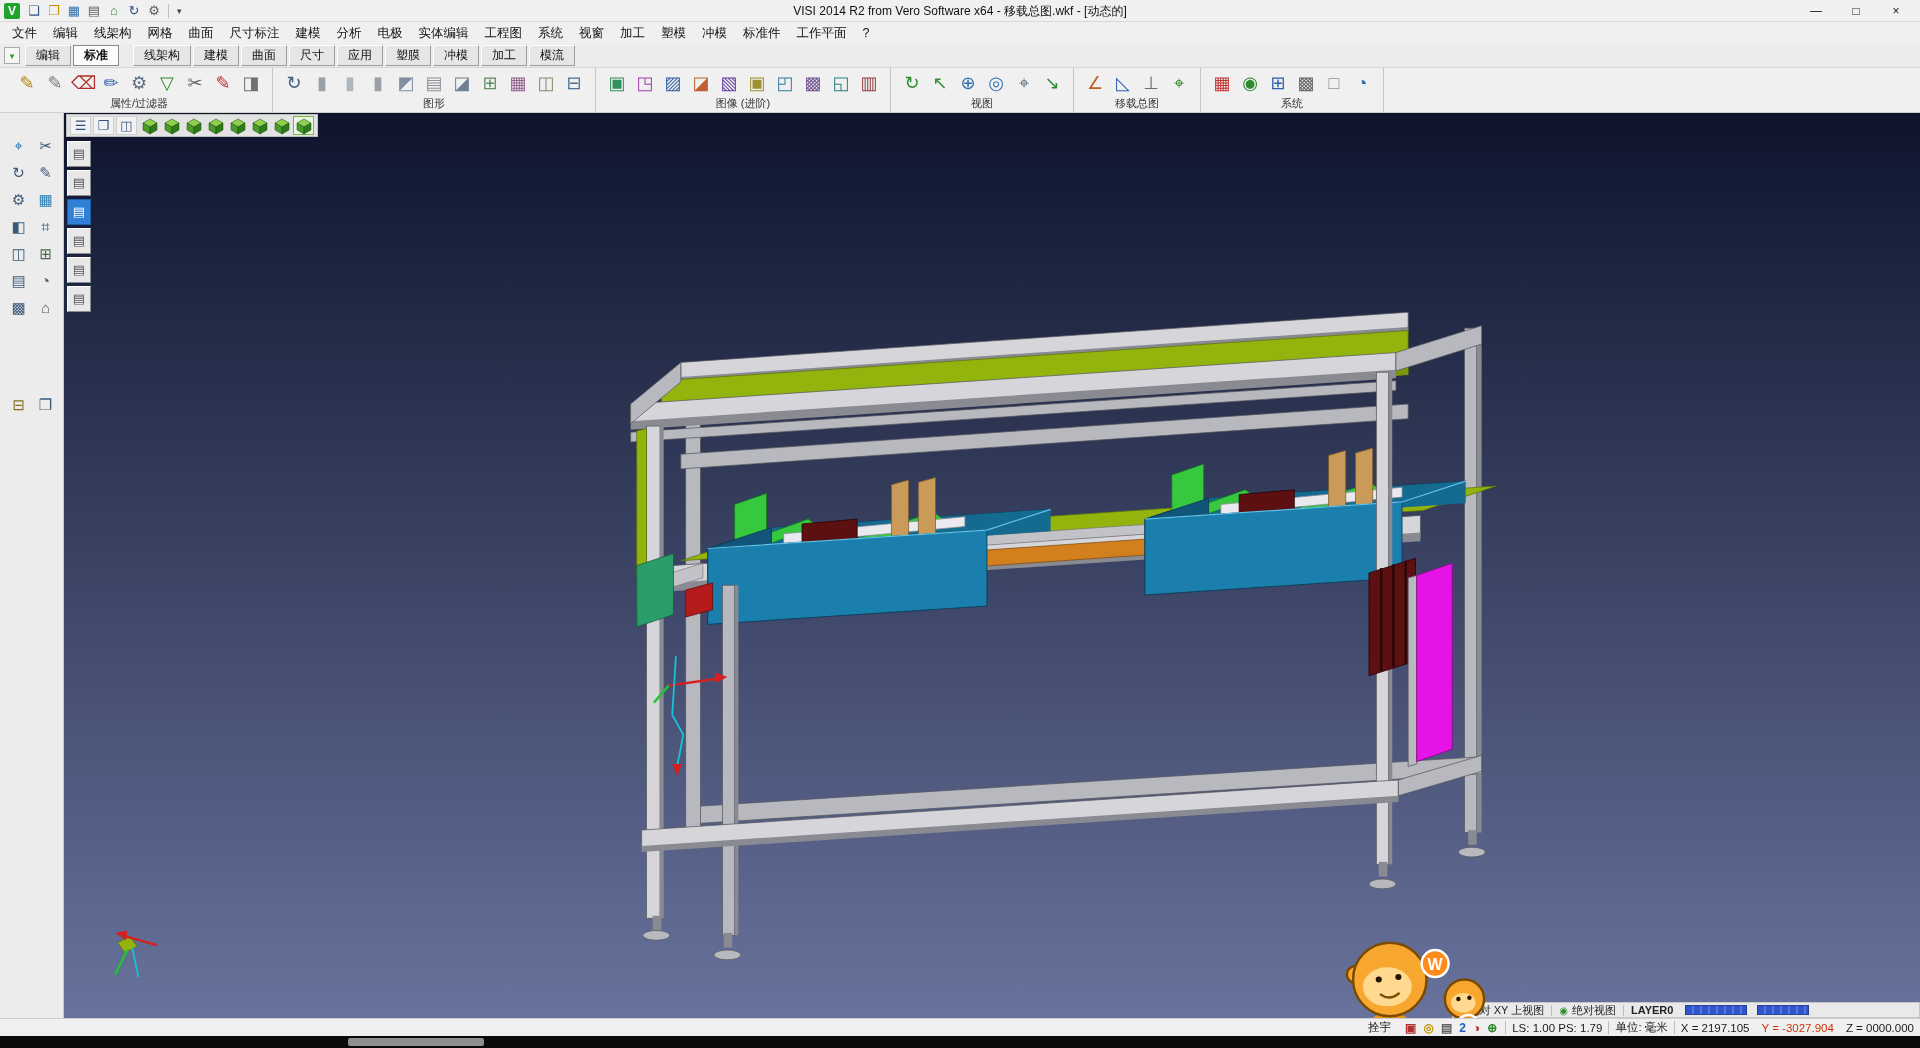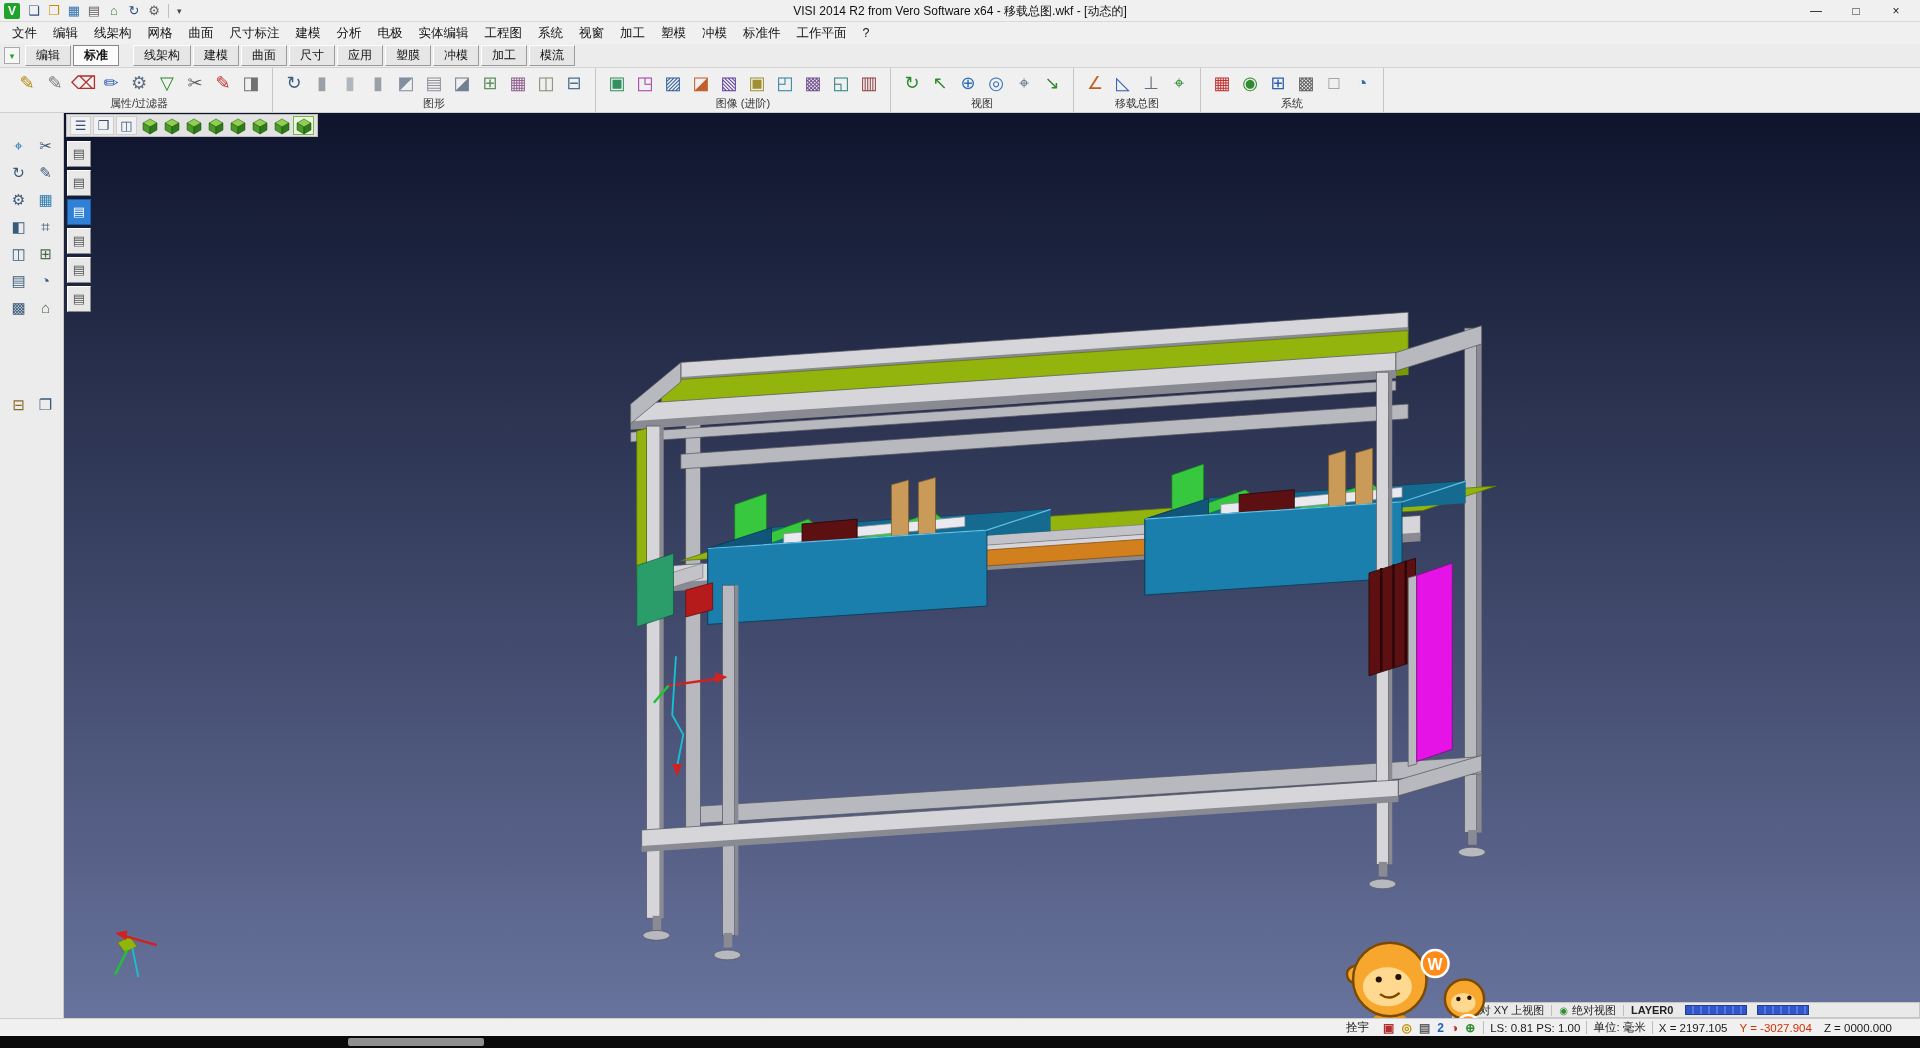"拴宇" .statusbar { padding: 0 22px -> 0 0 }
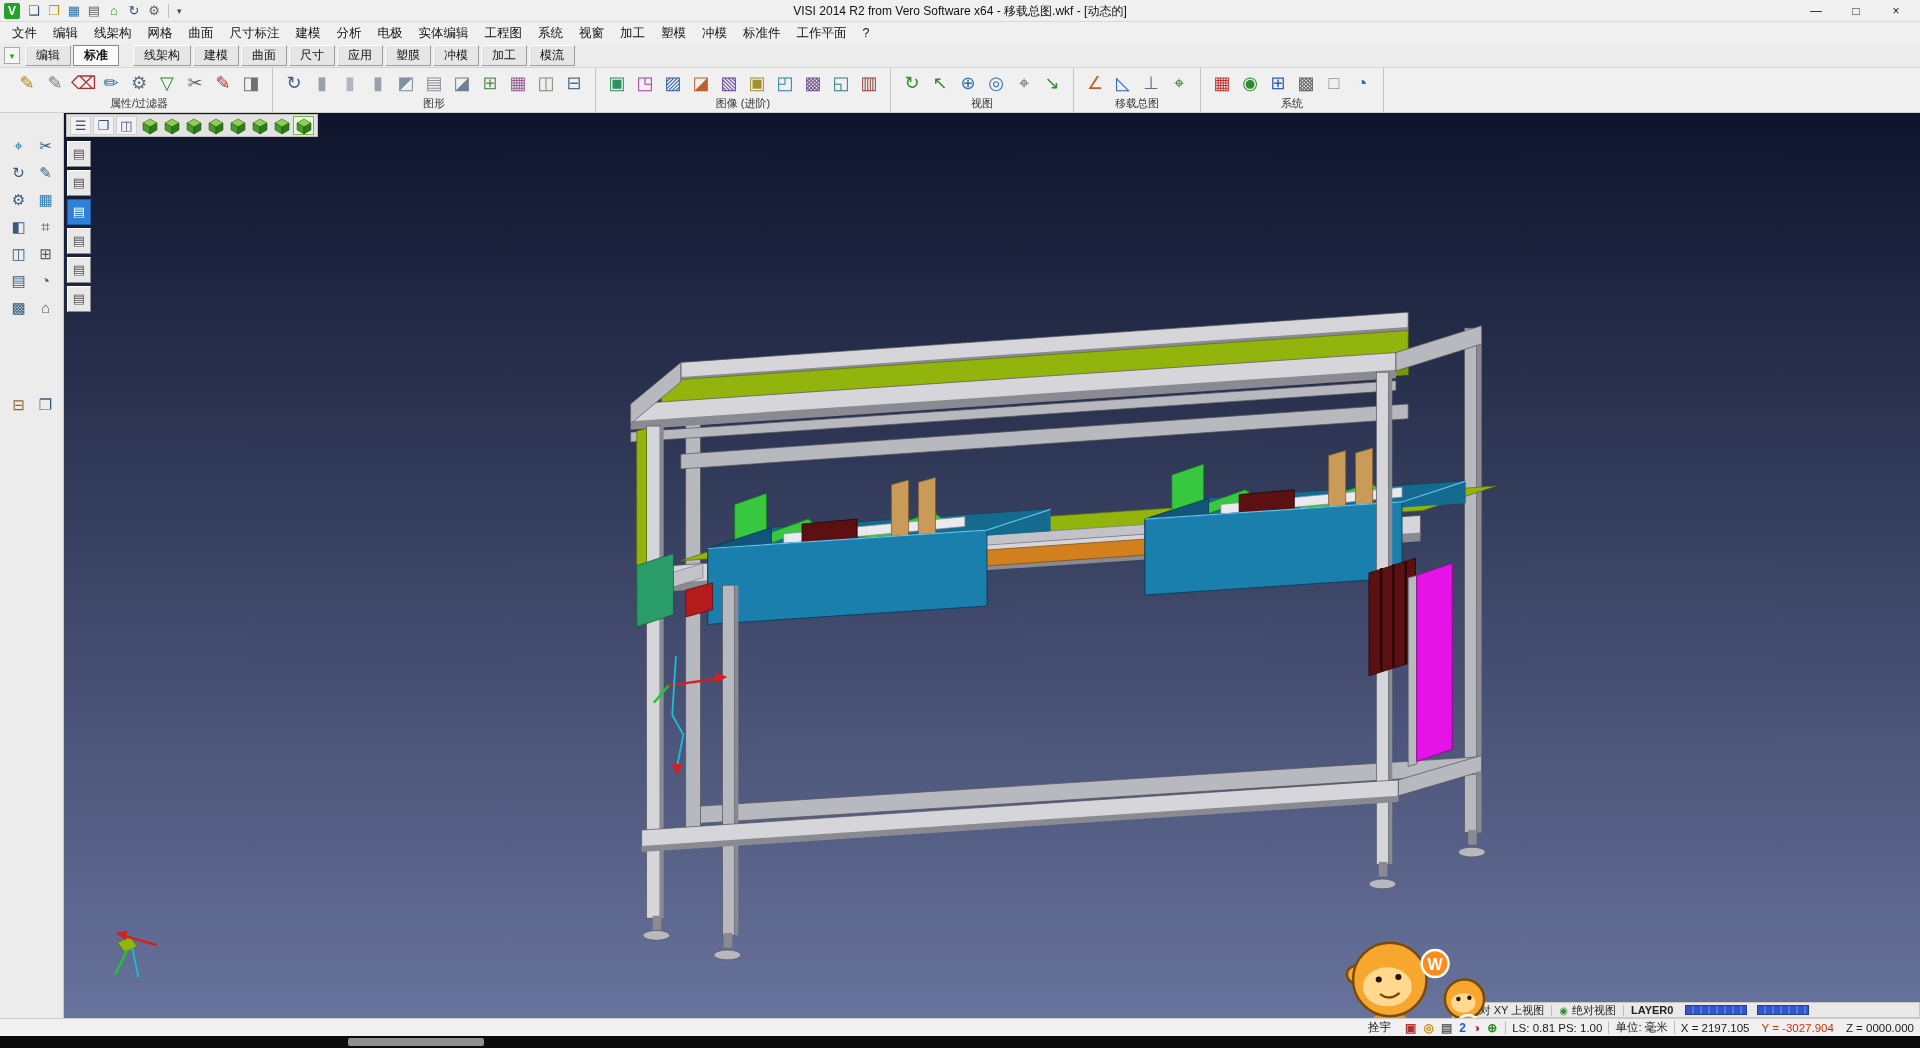"LS: 0.81 PS: 1.00" span.sb-cell { text: 0.81 PS: 1.00 -> 1.00 PS: 1.79 }
